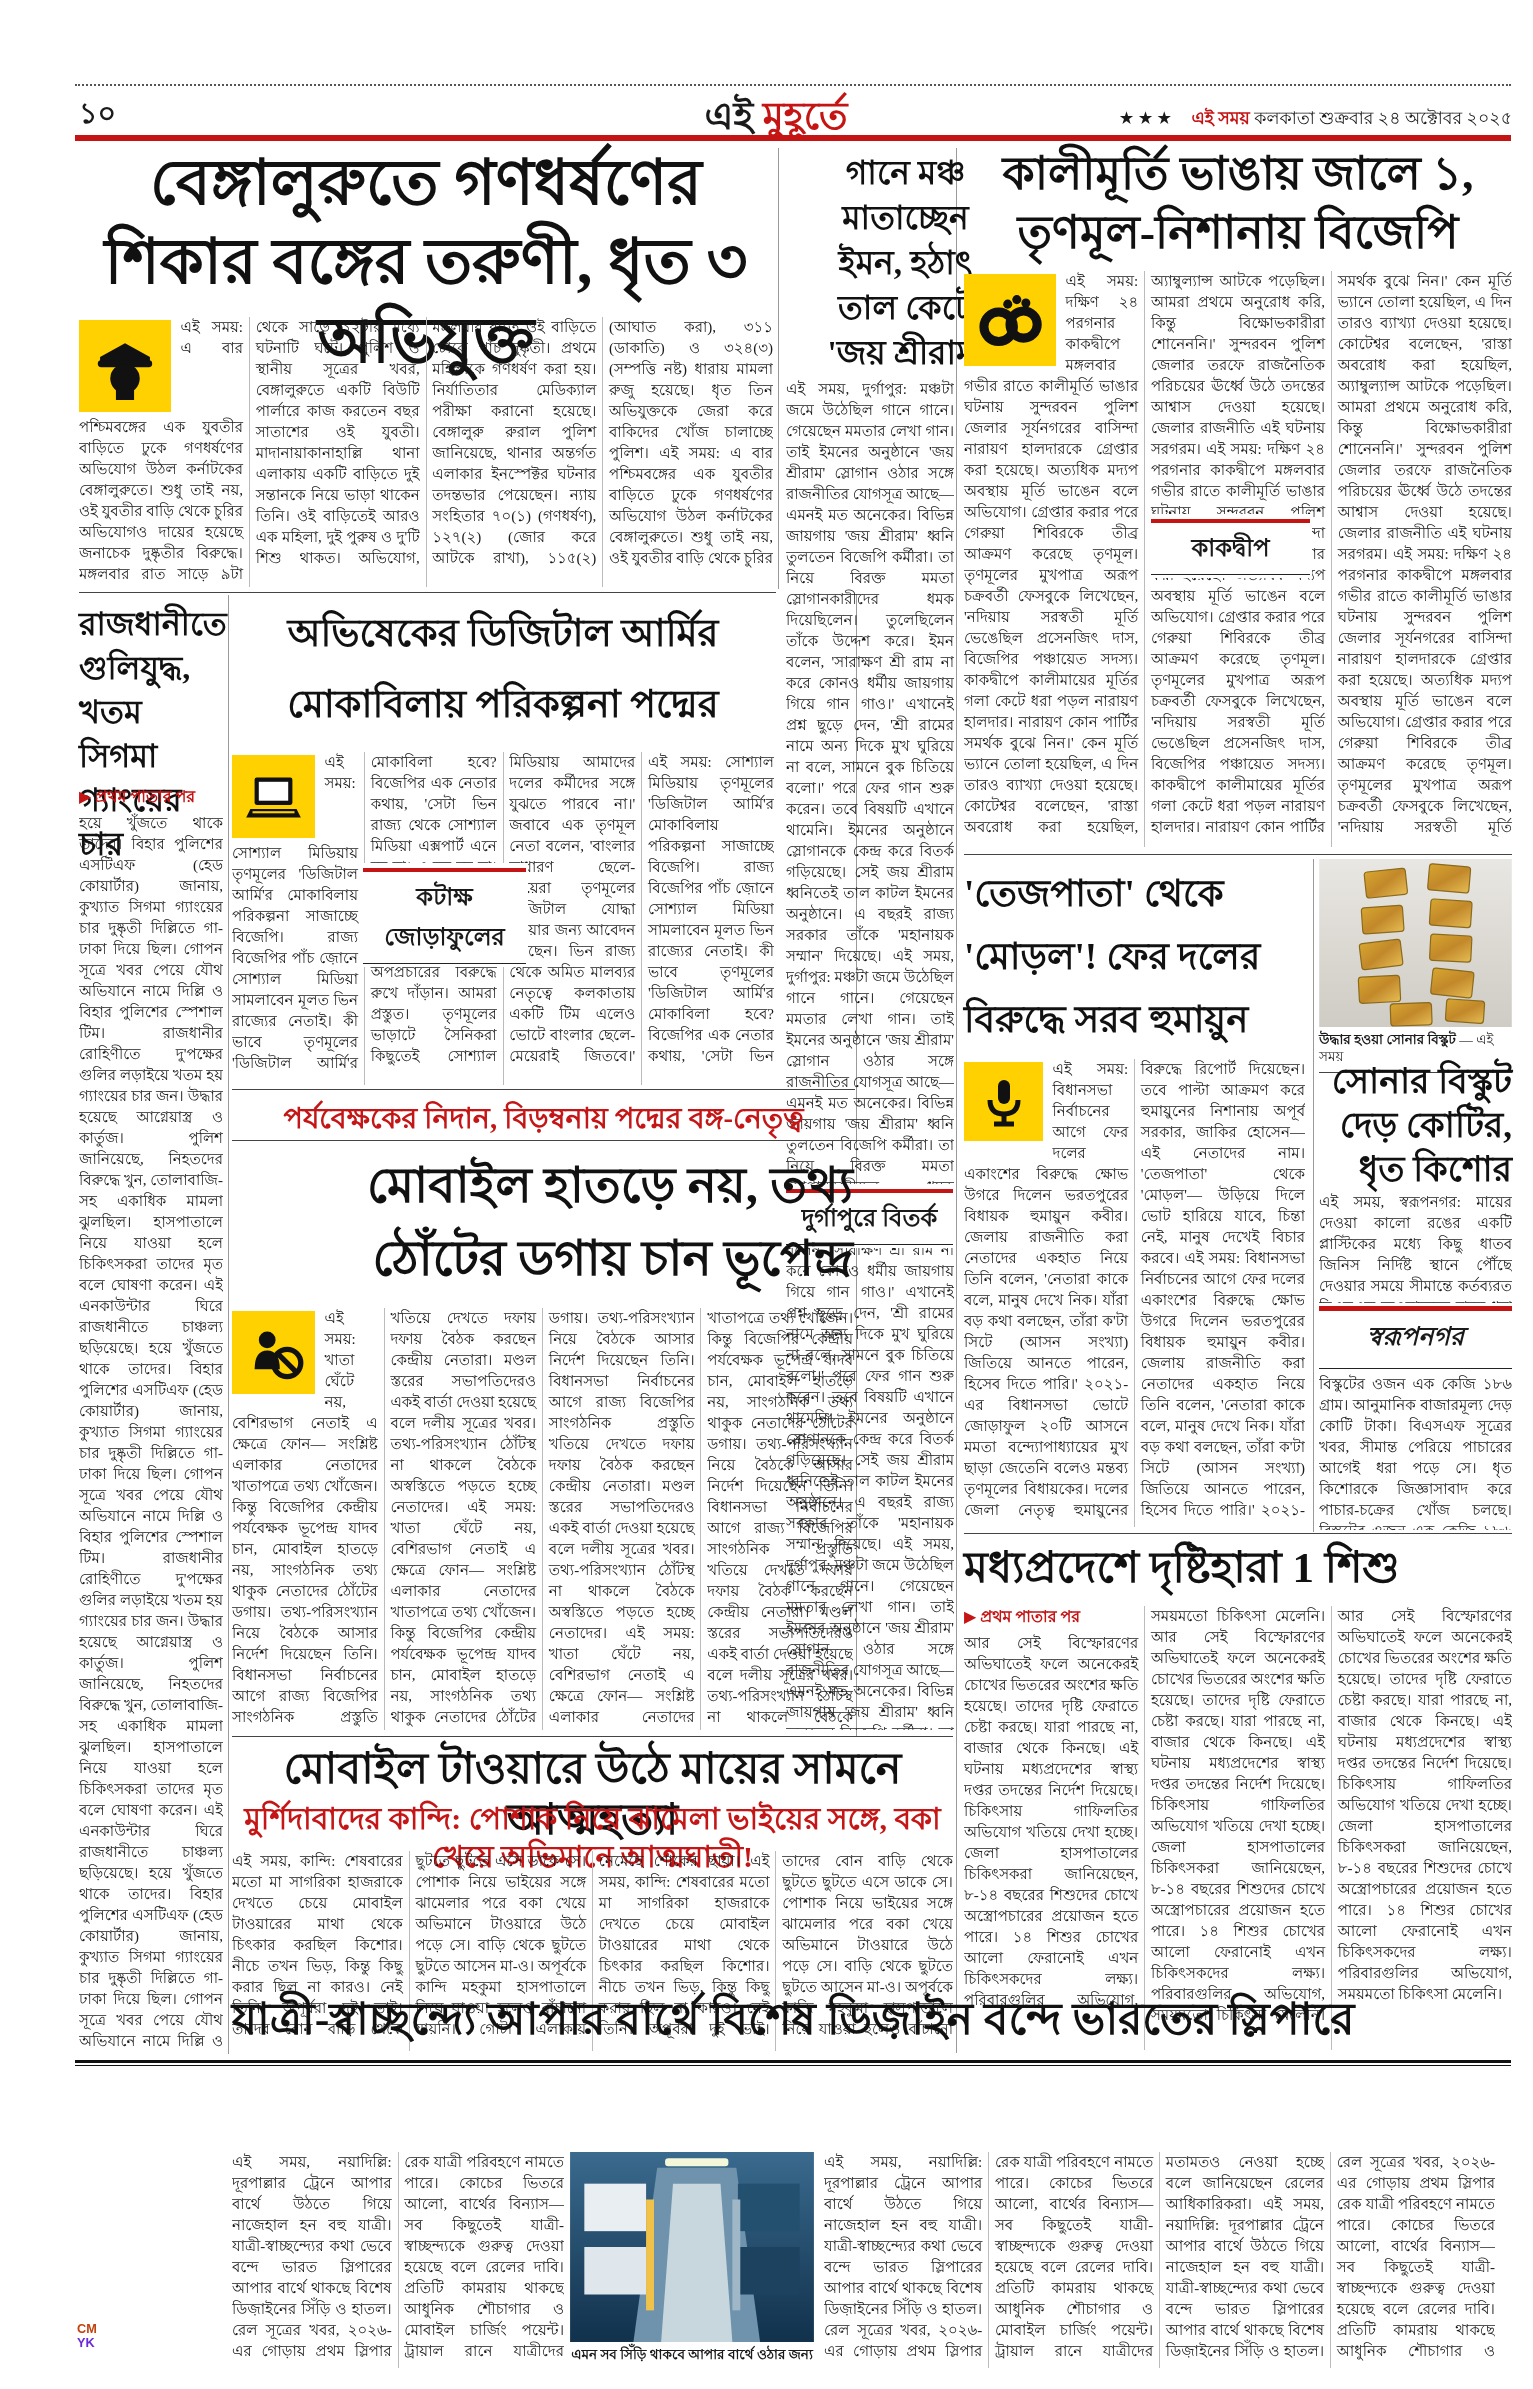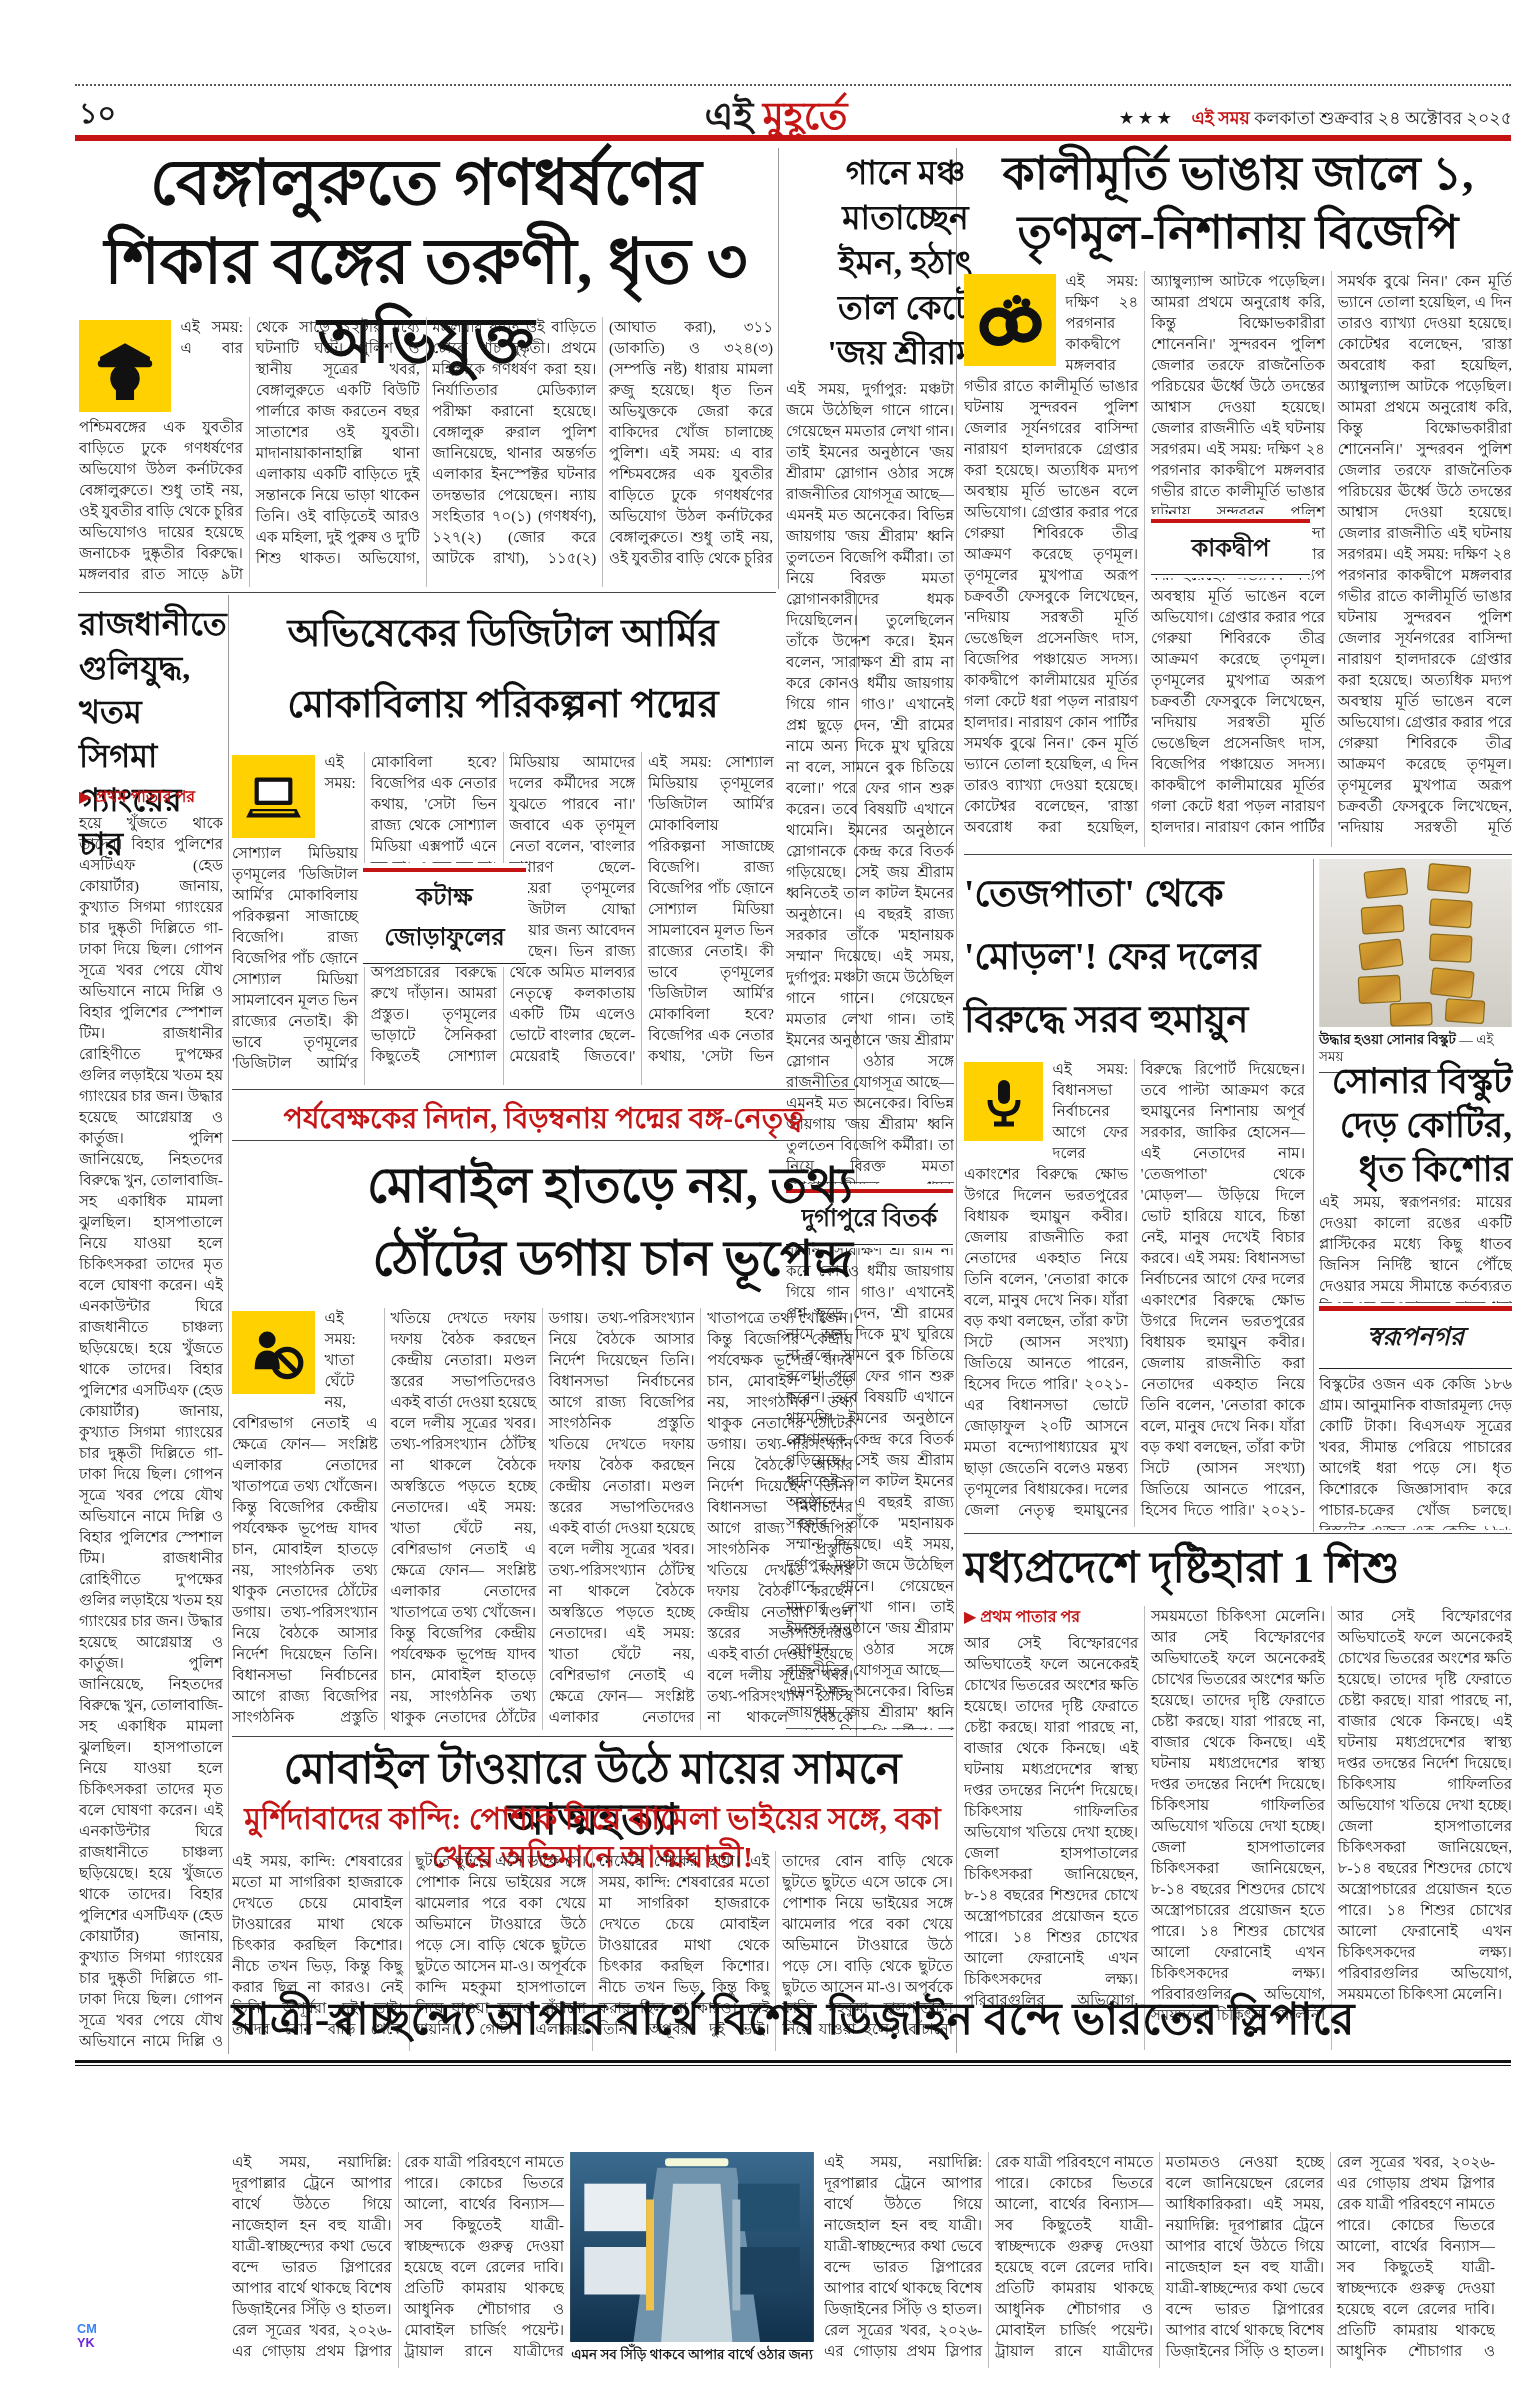"CM" div { color: #3b82f6 -> #c2410c }
